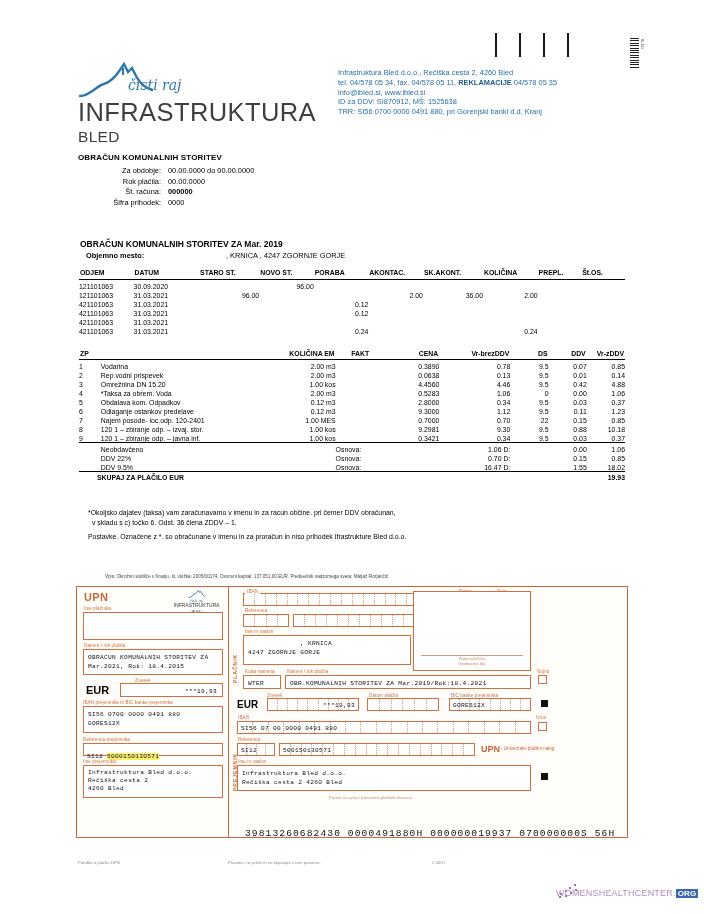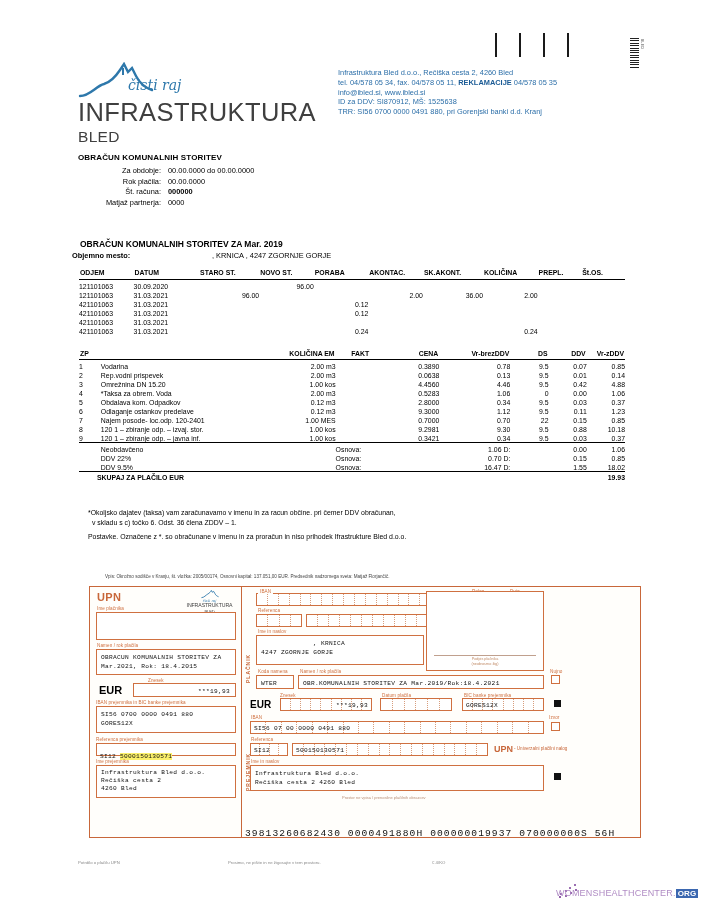"Matjaž partnerja:" td.lbl { text: Matjaž partnerja -> Šifra prihodek }
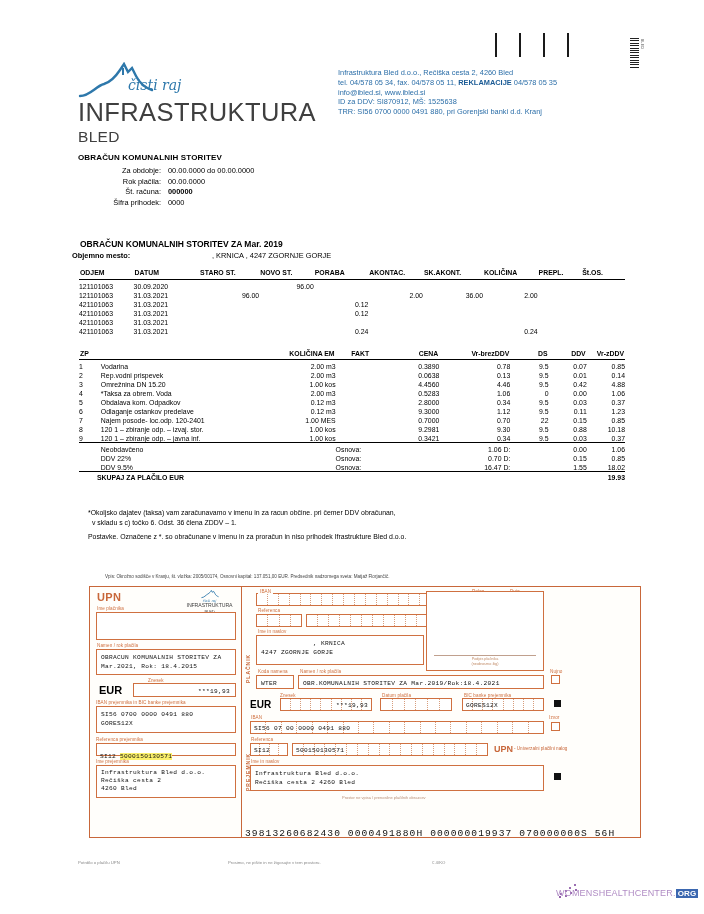"Objemno mesto: , KRNICA ," .sub3 { left: 72px -> 86px }
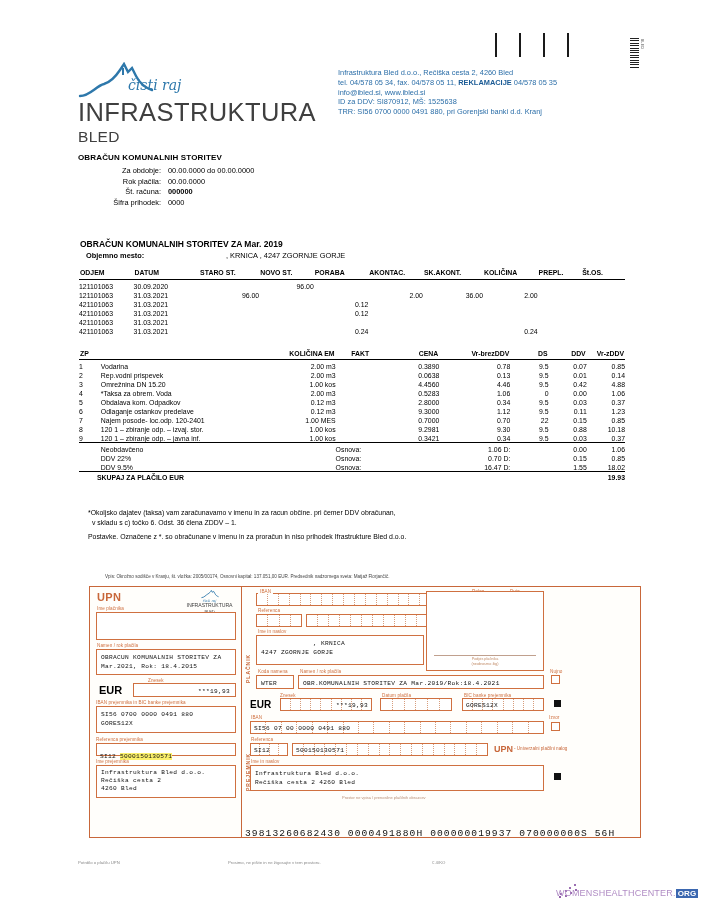"UPN" .upn { margin-left: 13px -> none }
